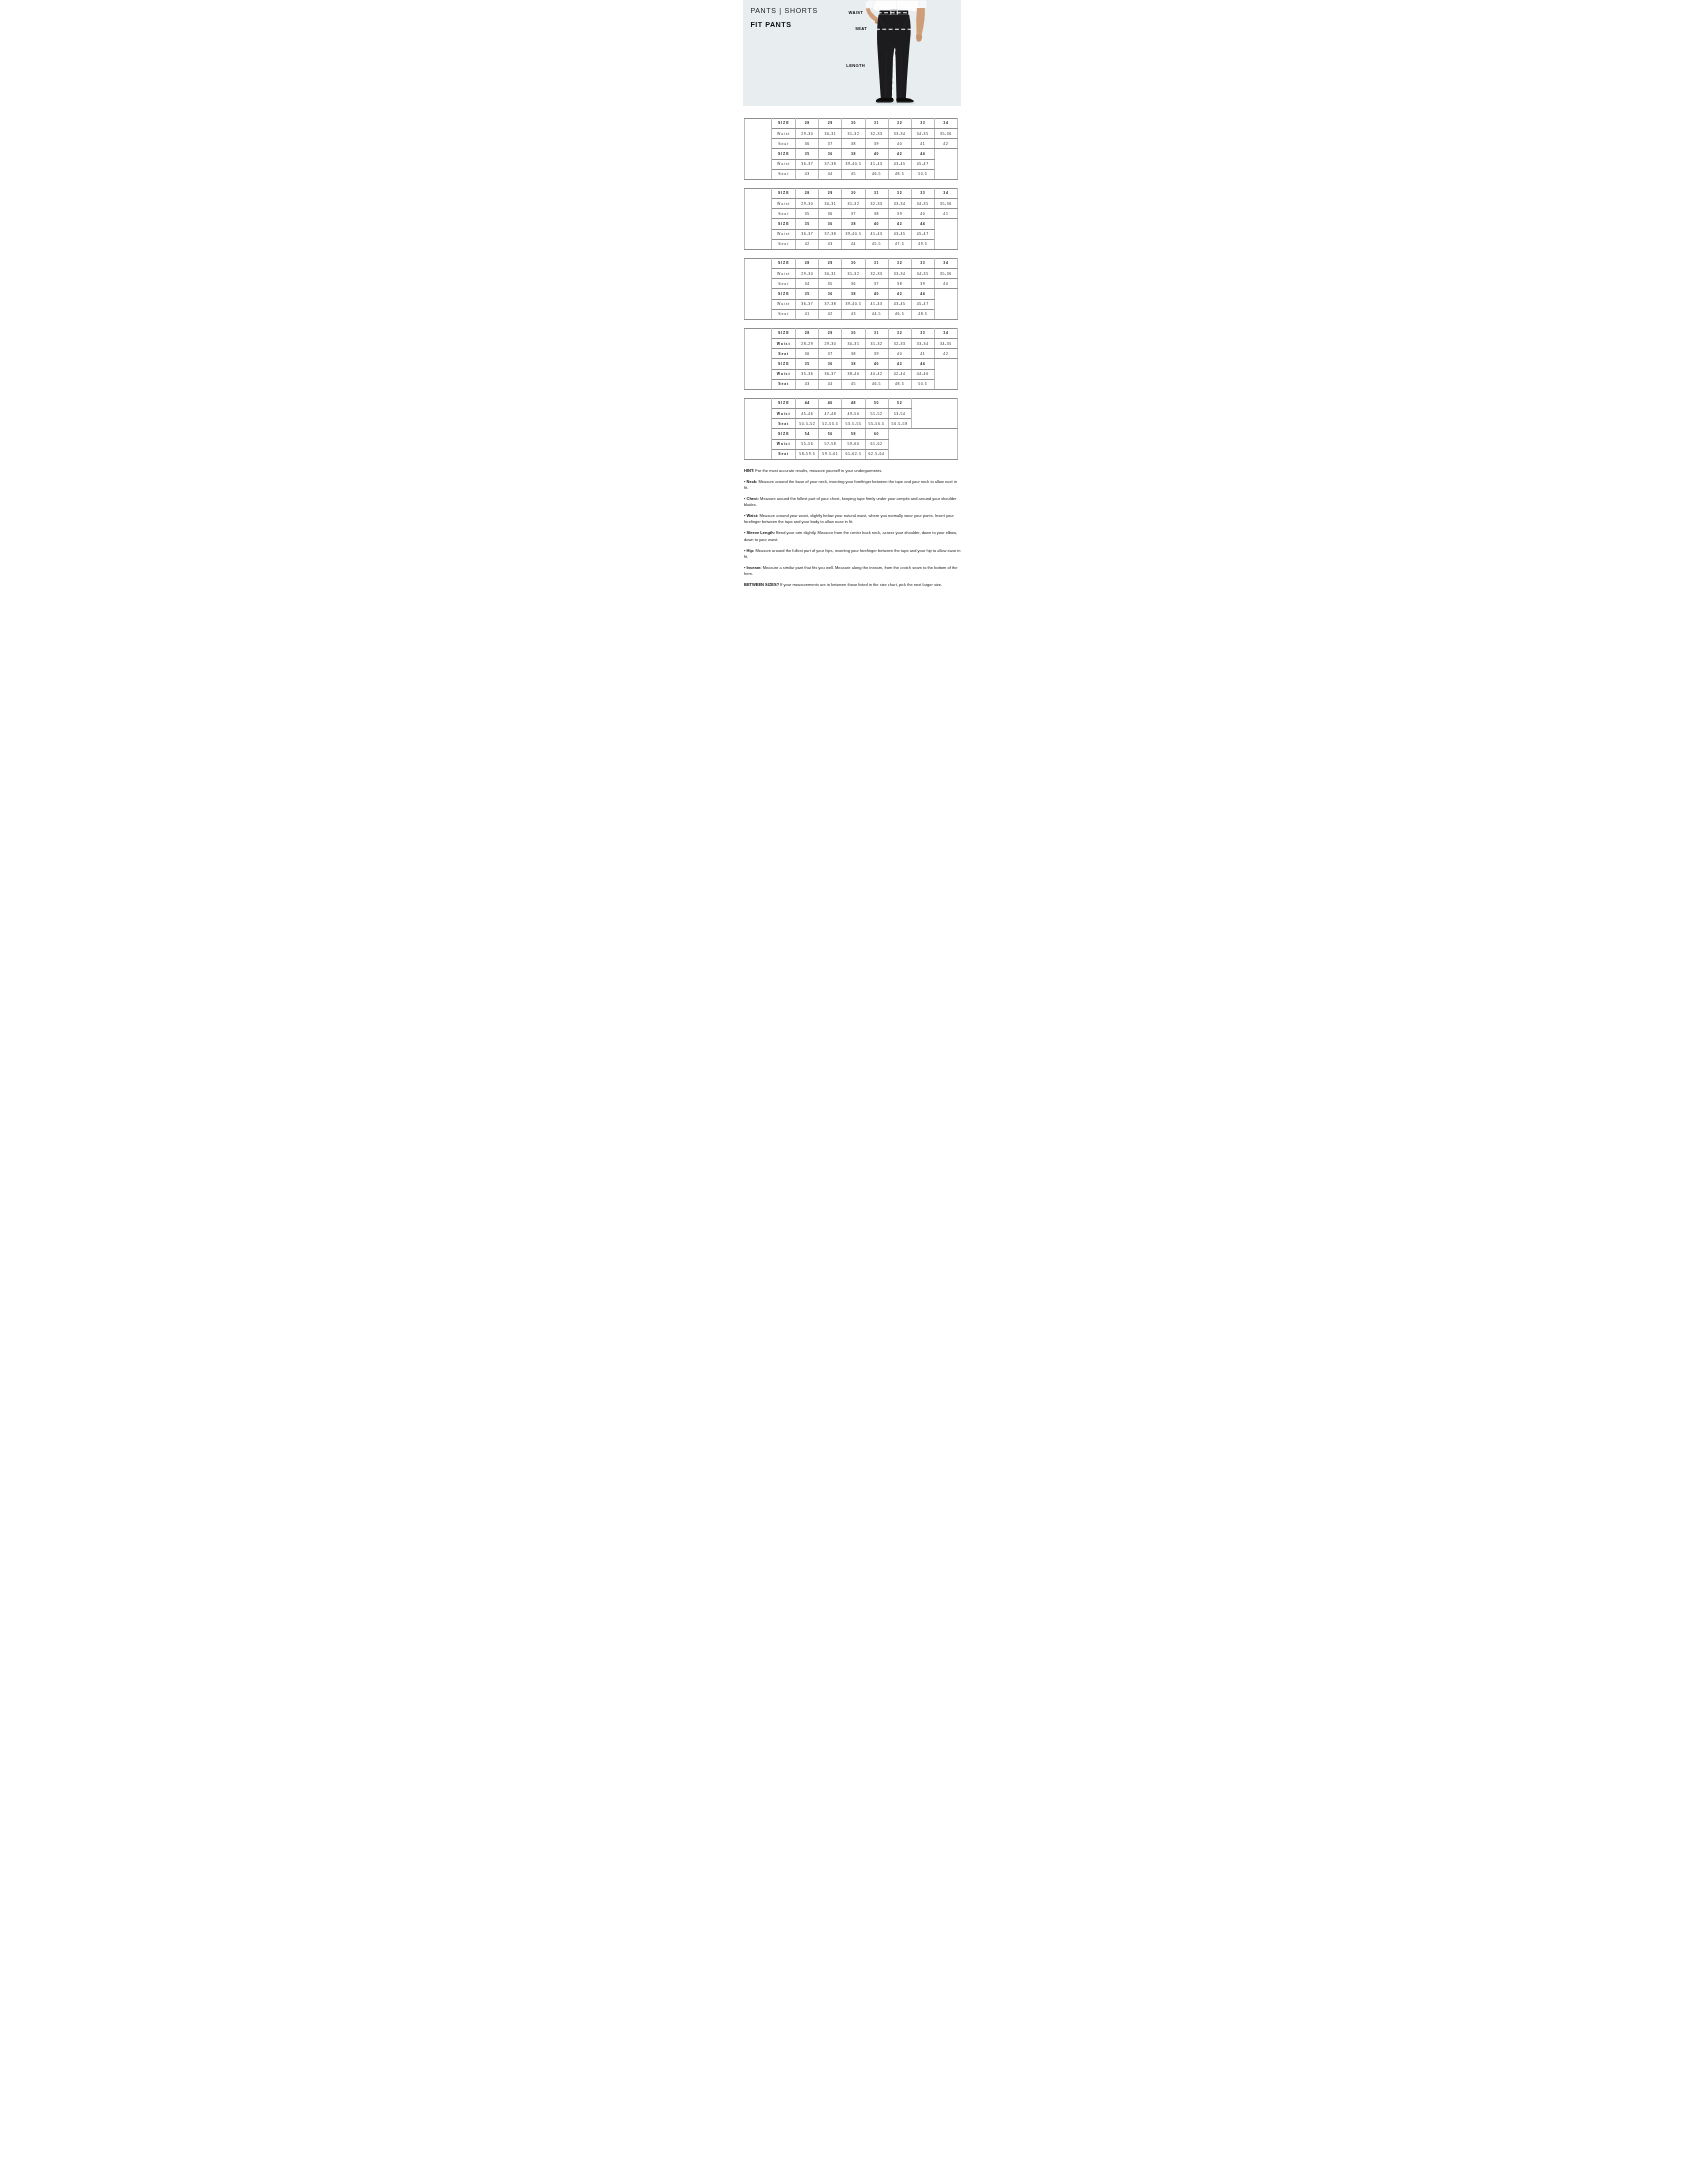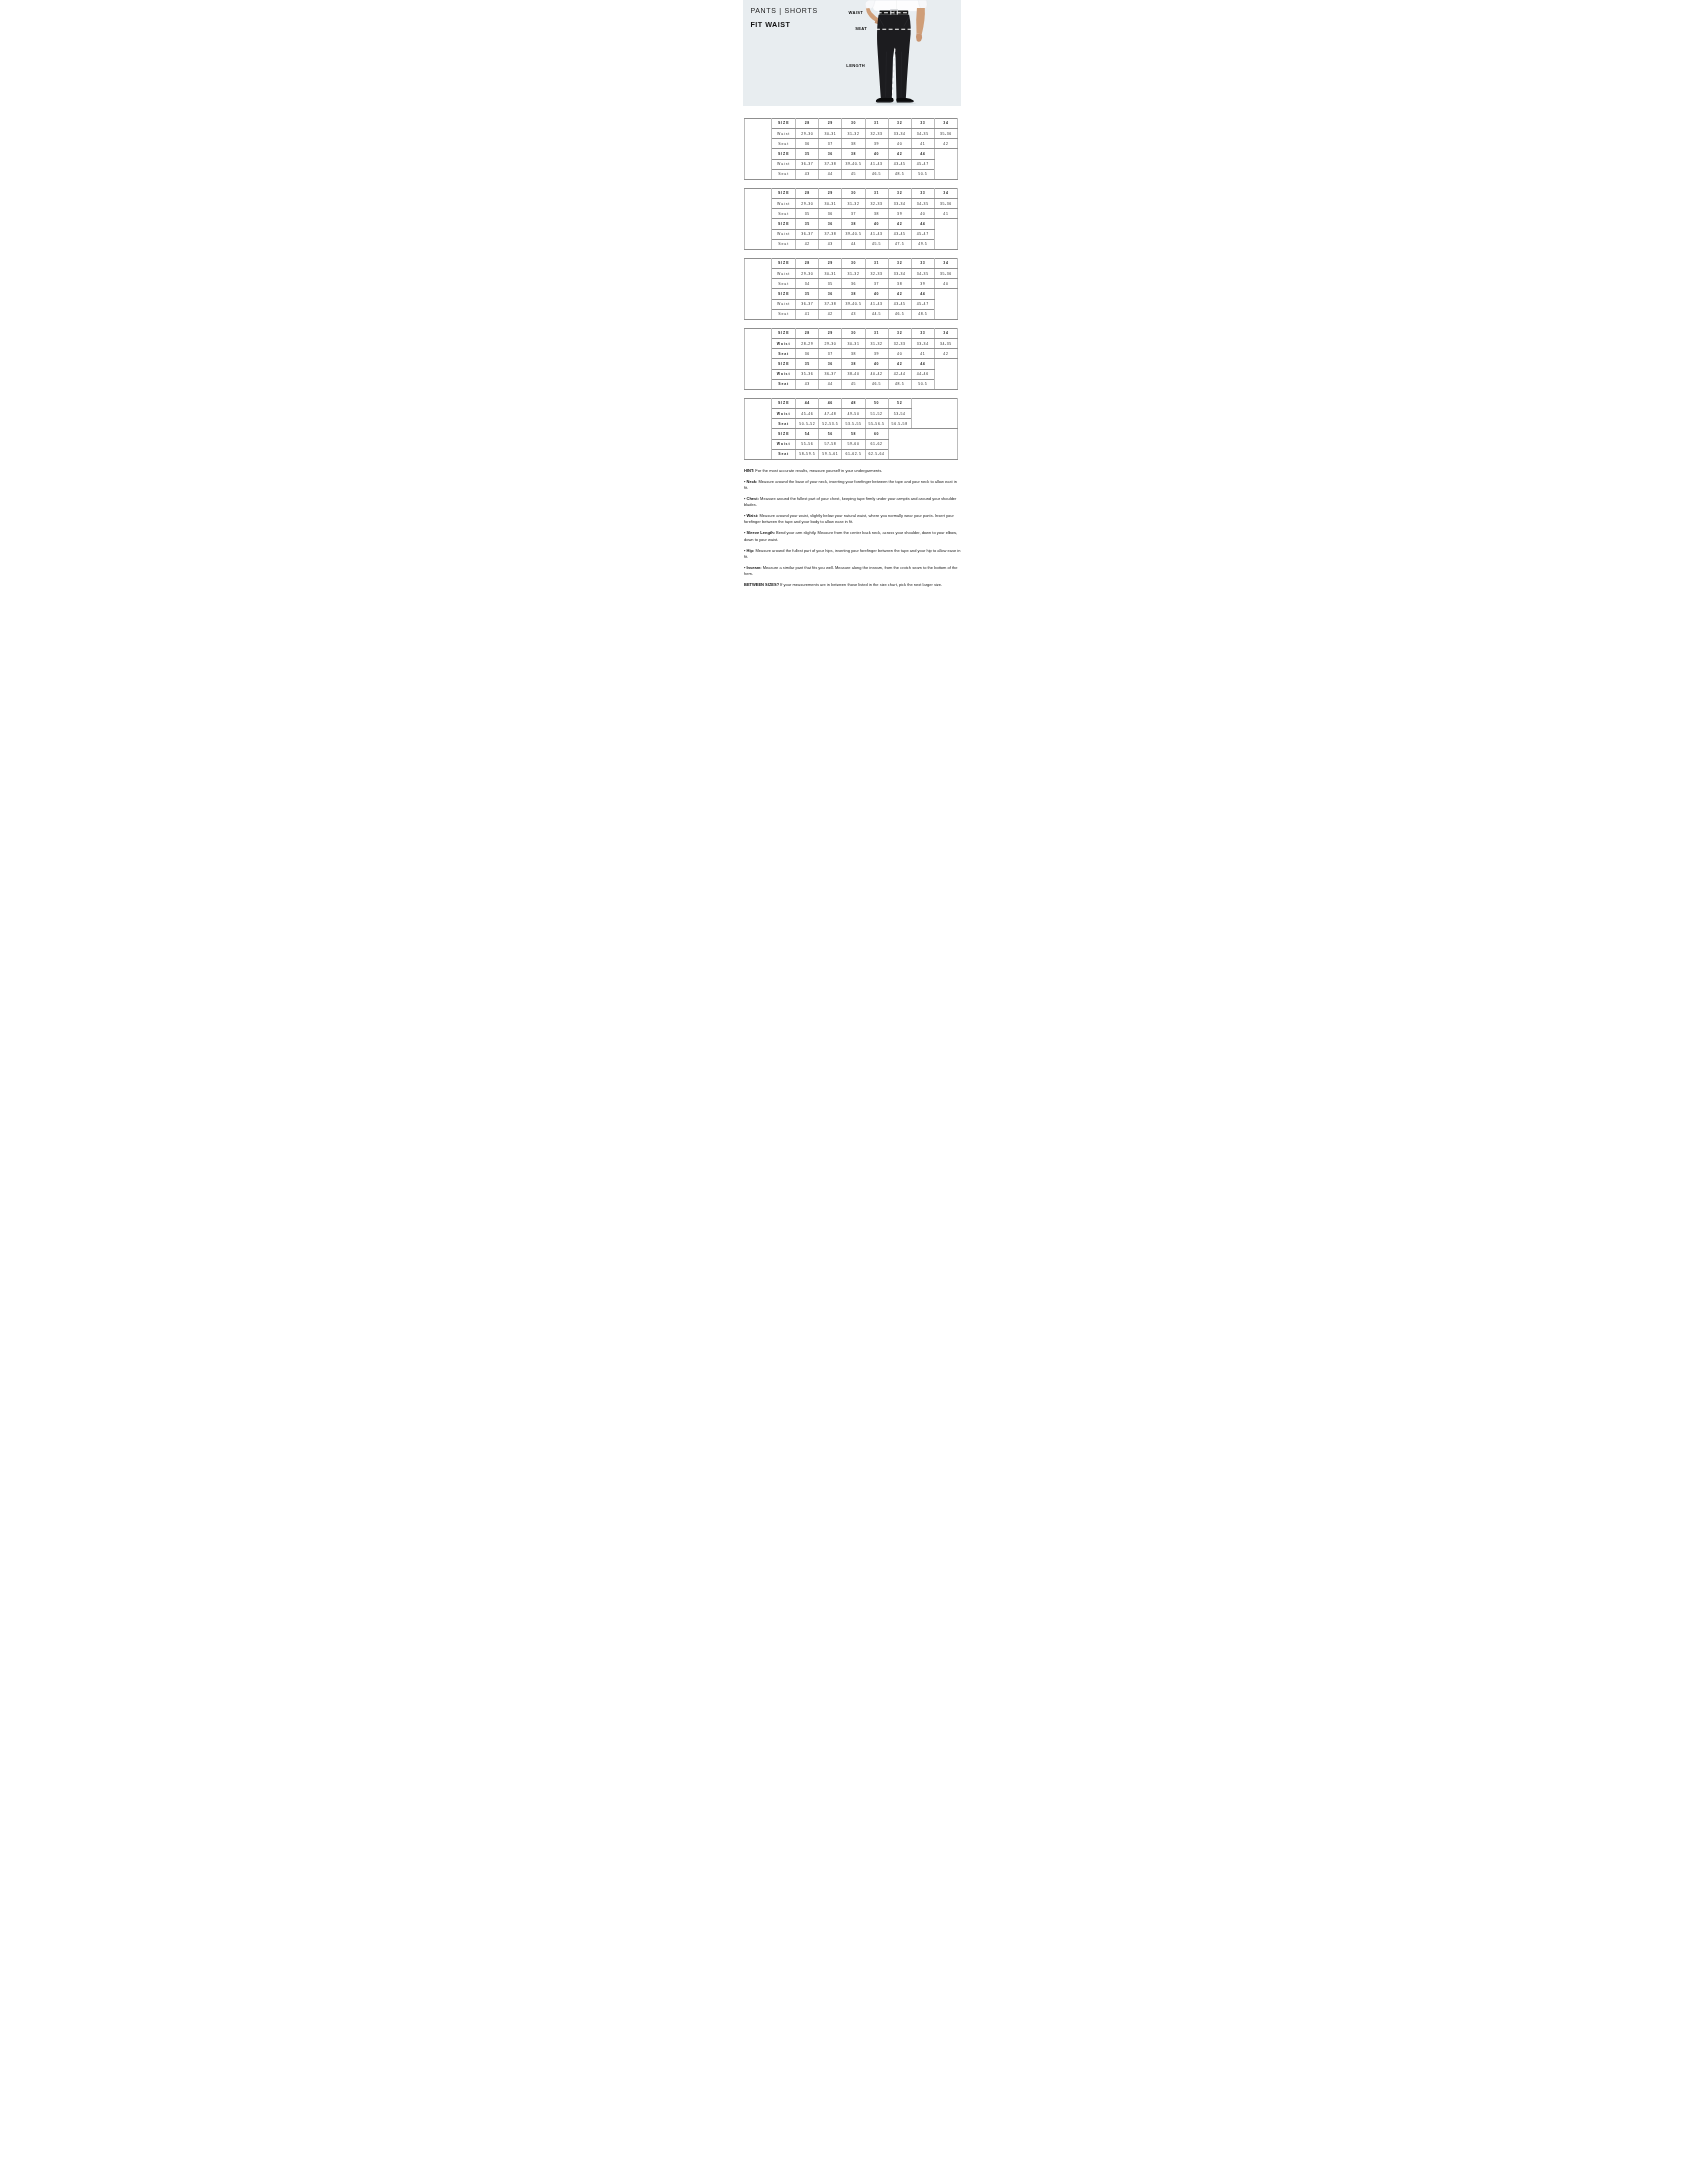"FIT WAIST" h2.t2 { text: WAIST -> PANTS }
